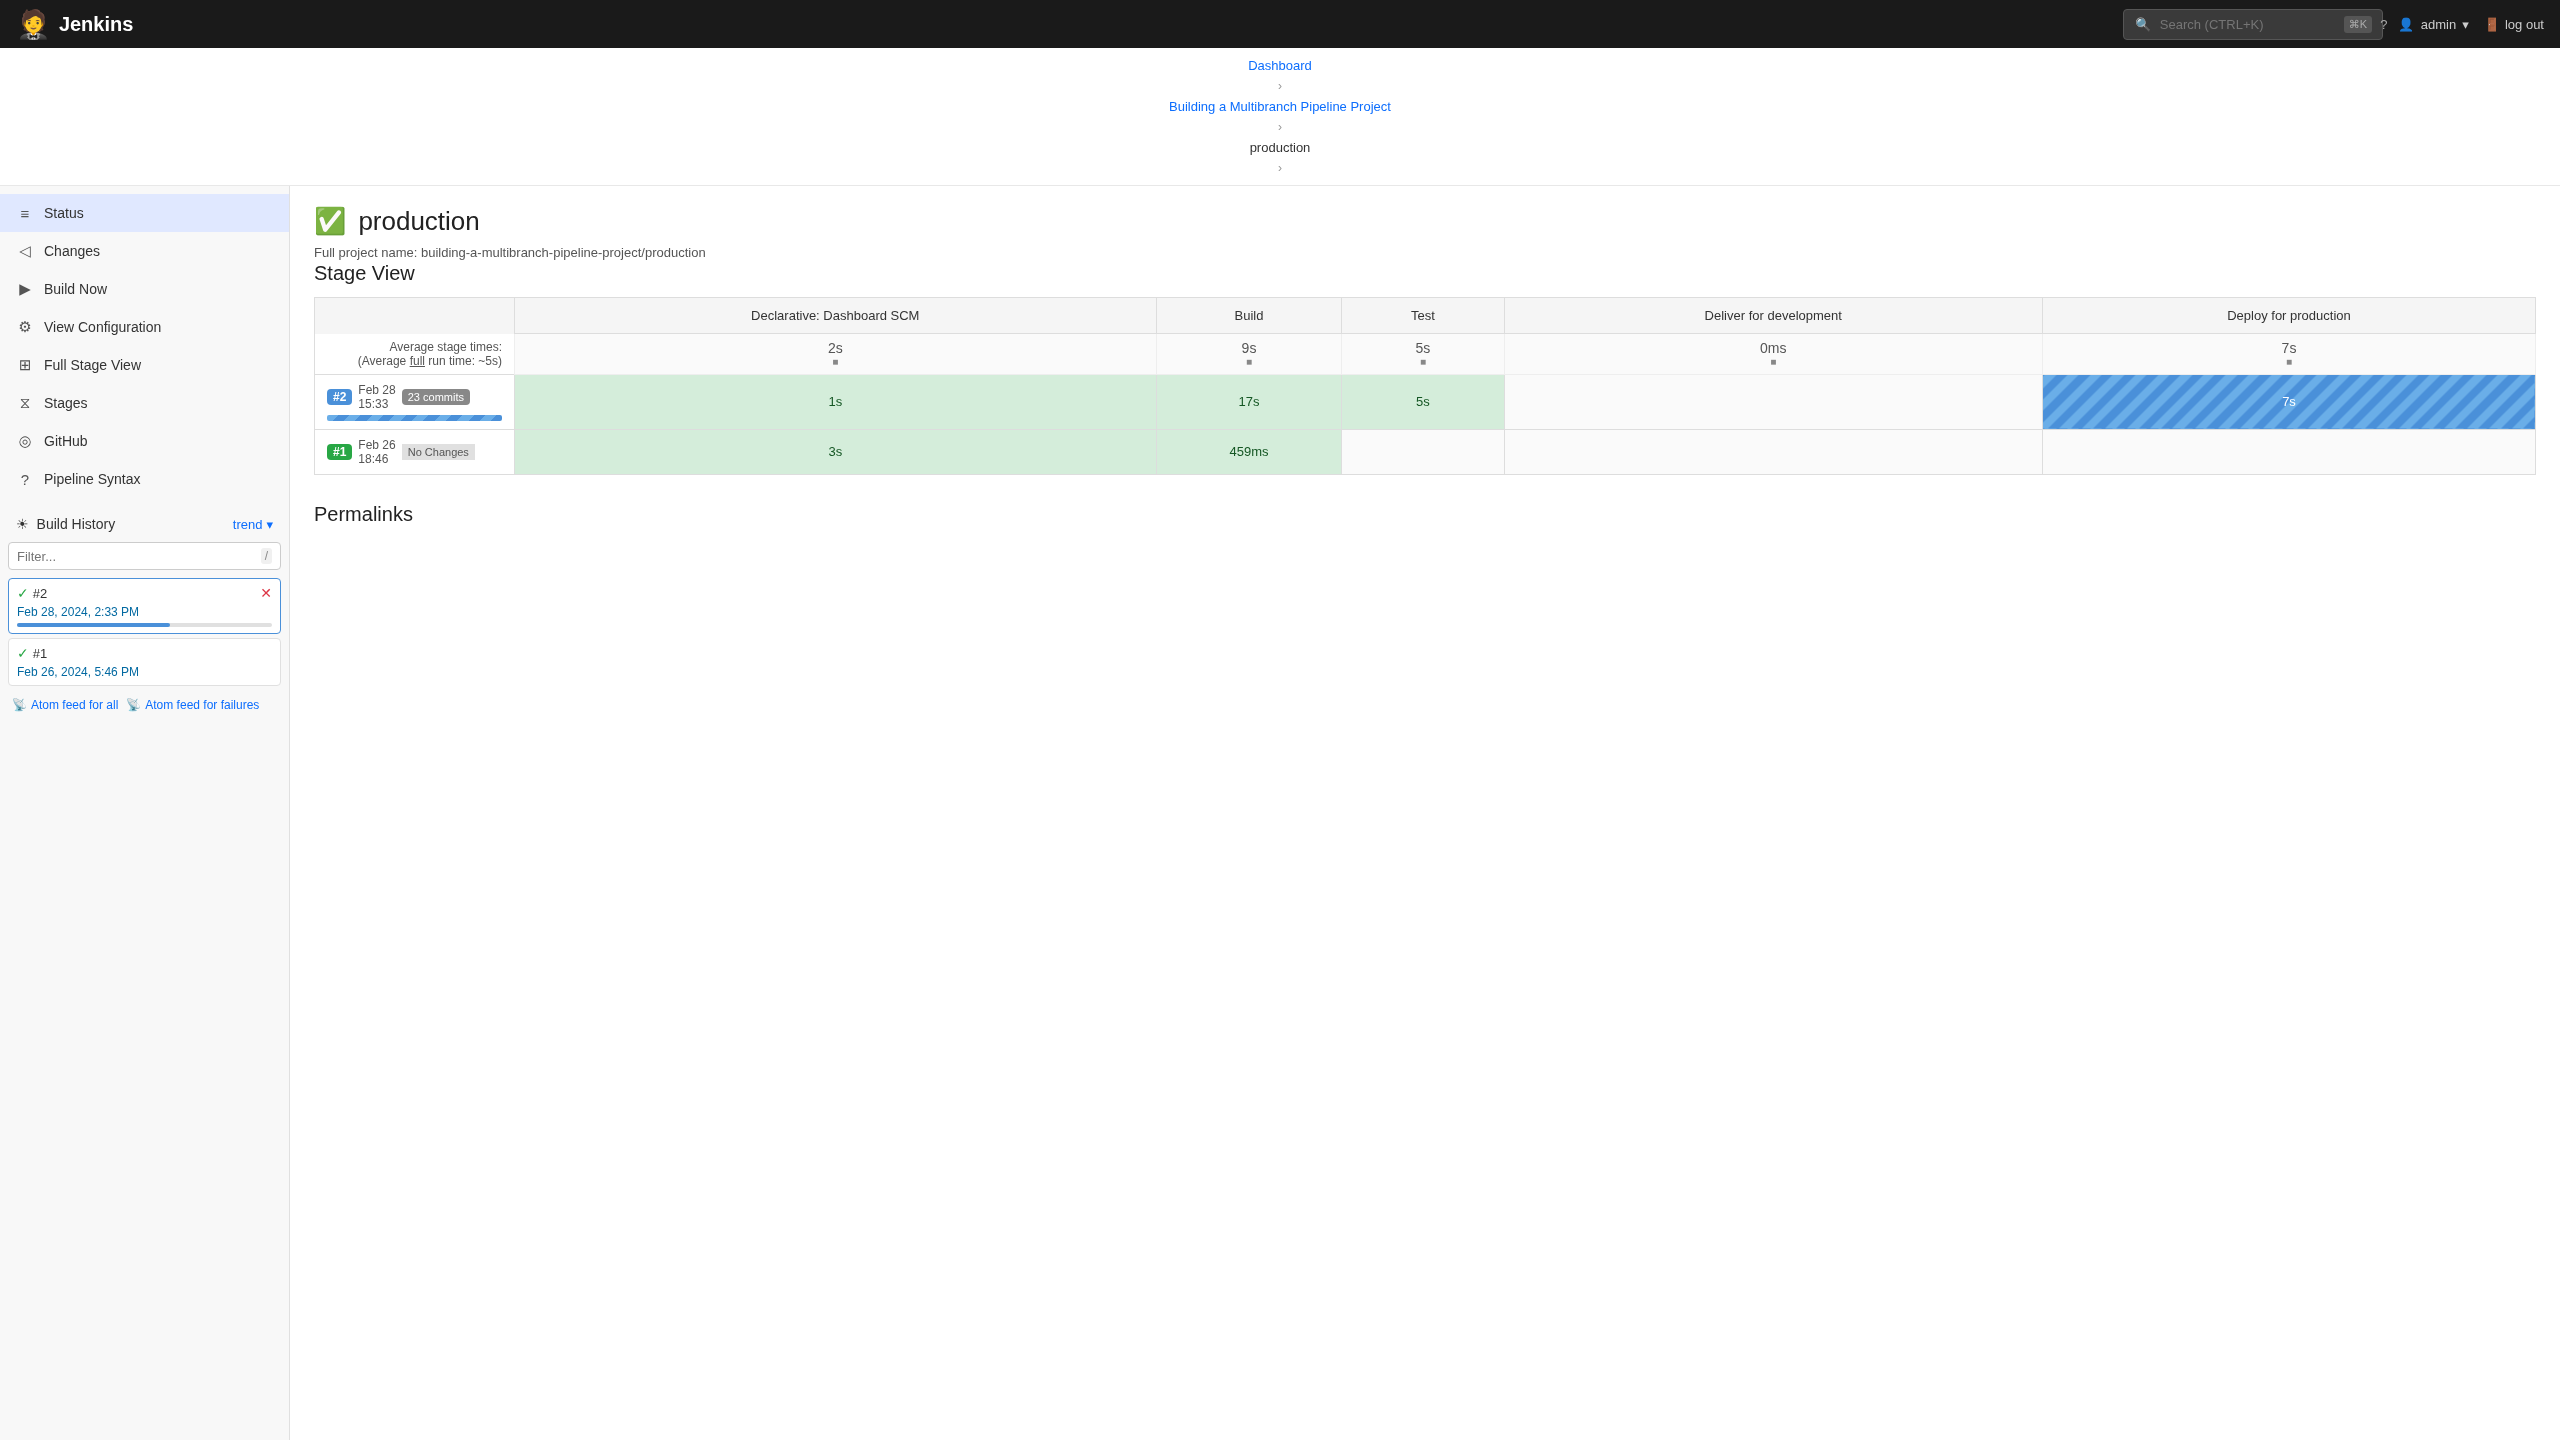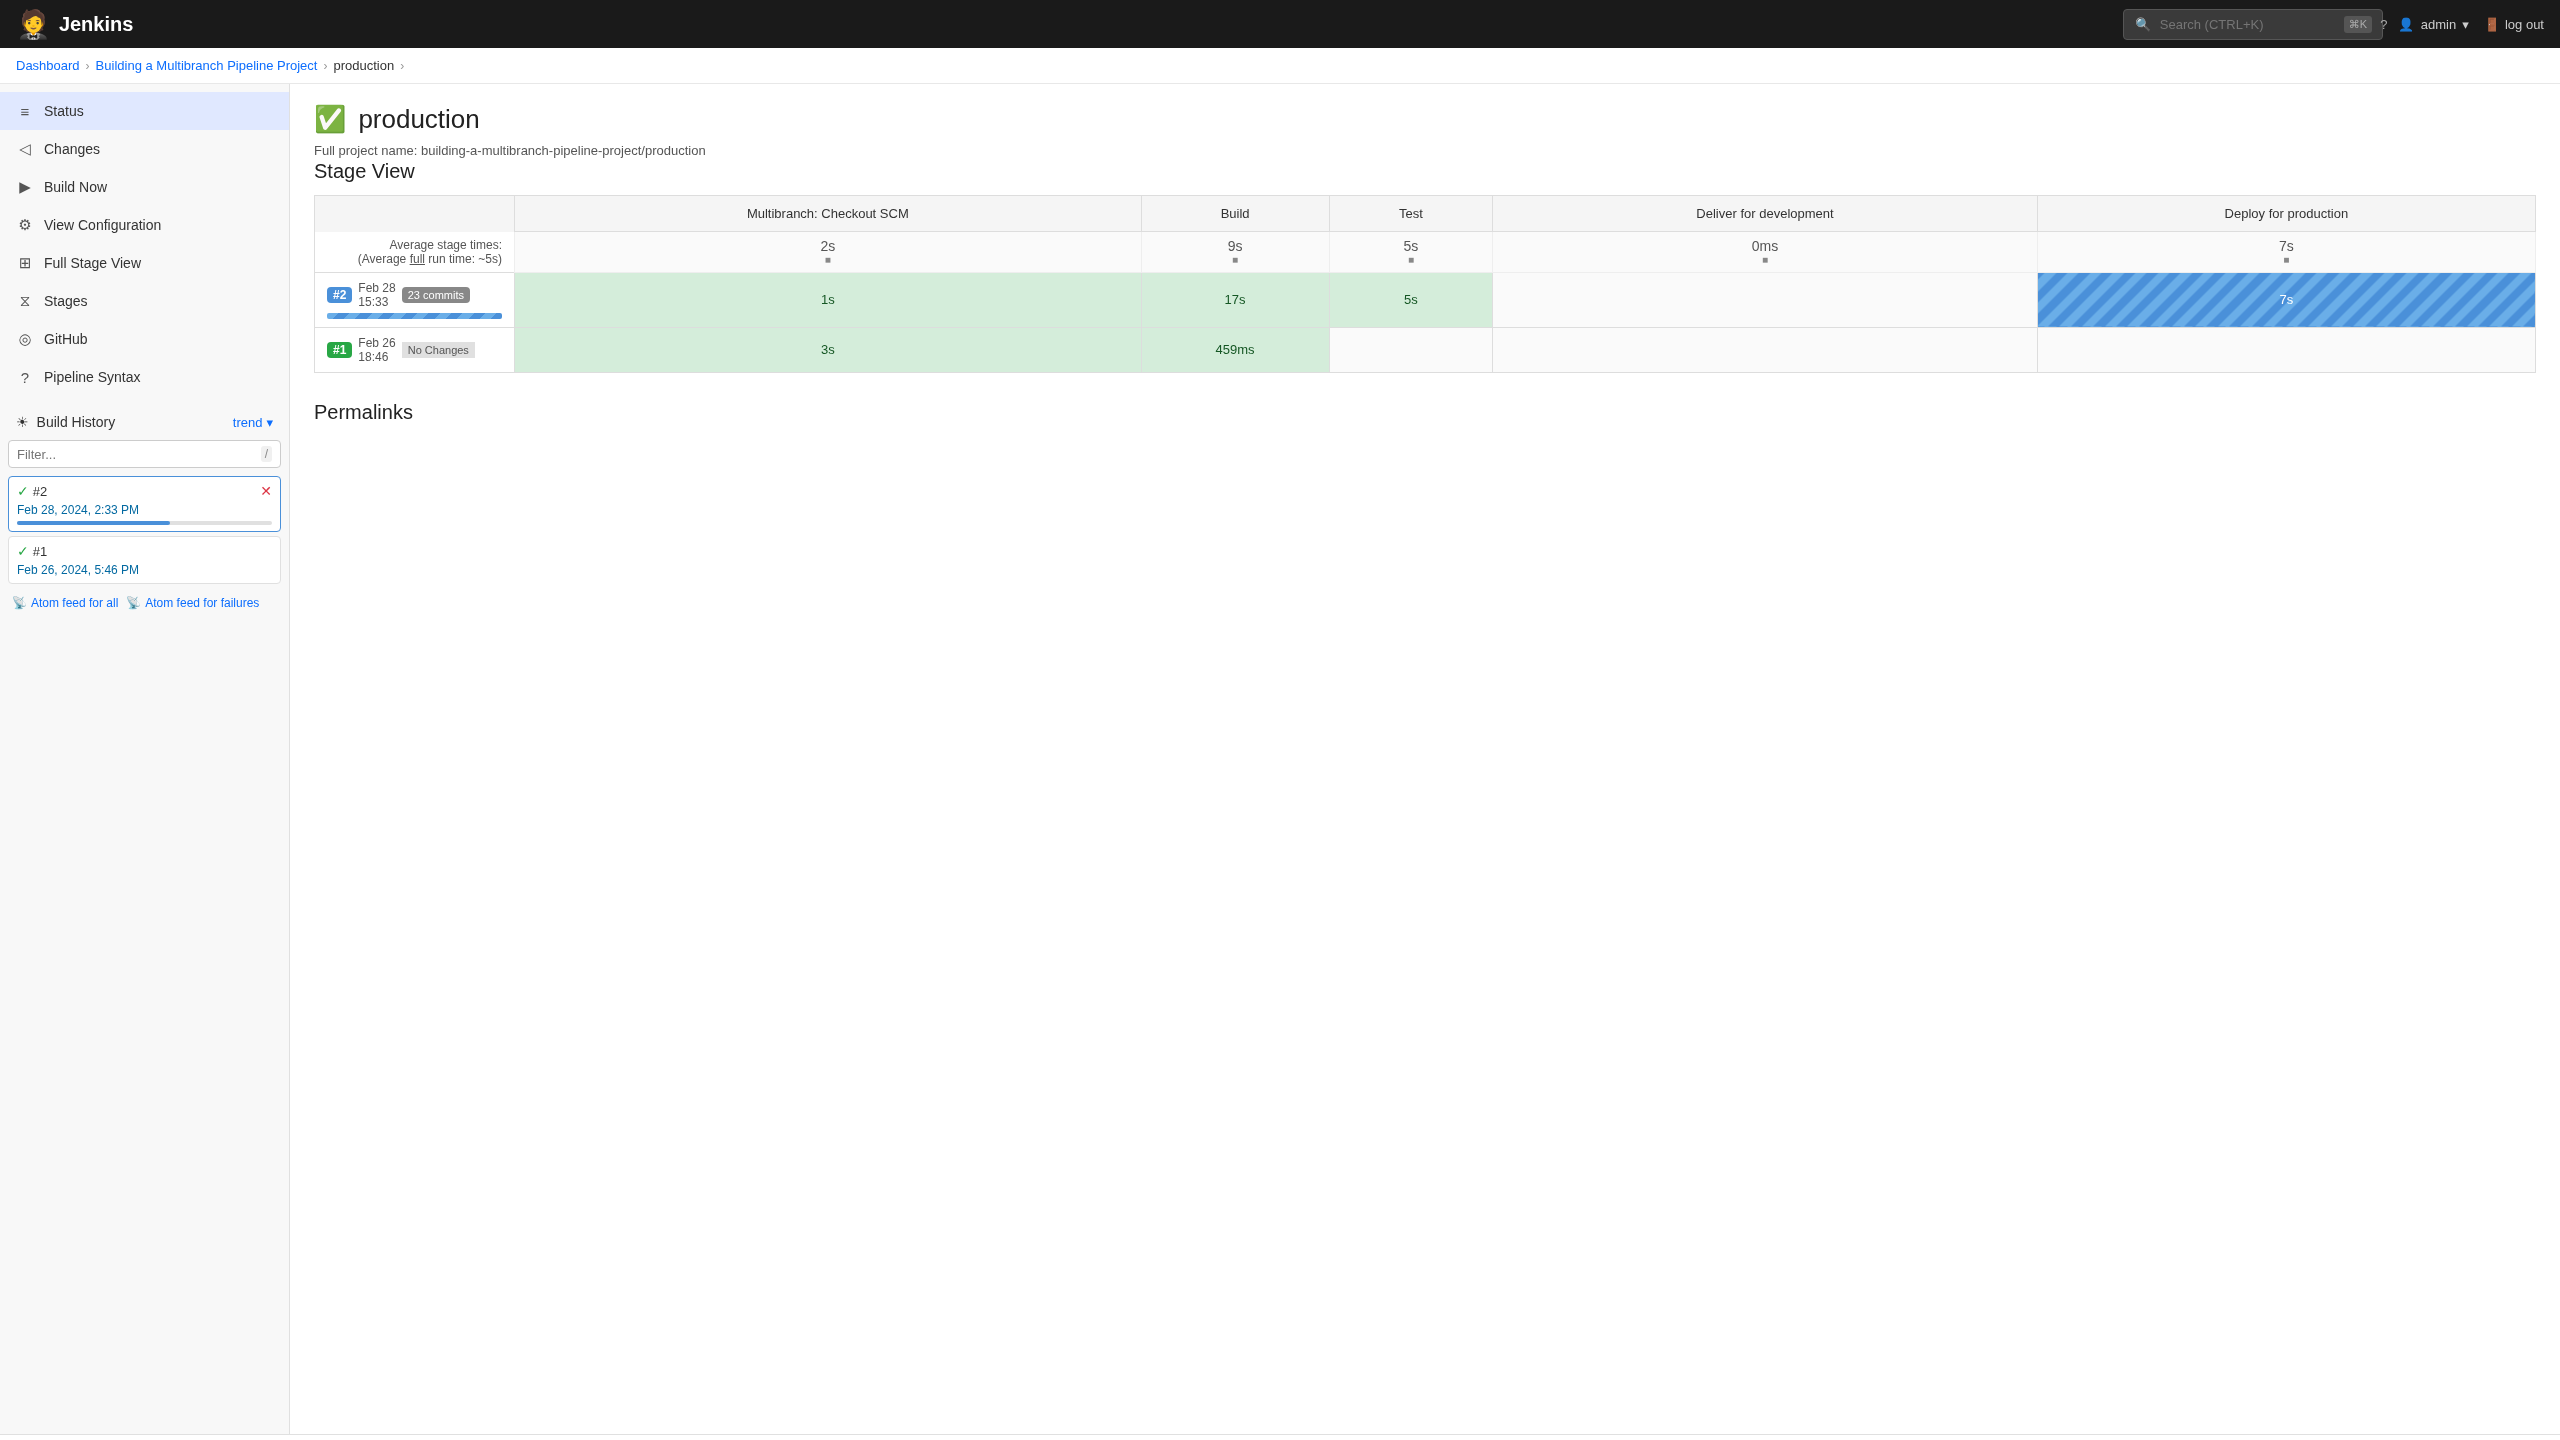"Dashboard" .breadcrumb { flex-direction: none -> column }
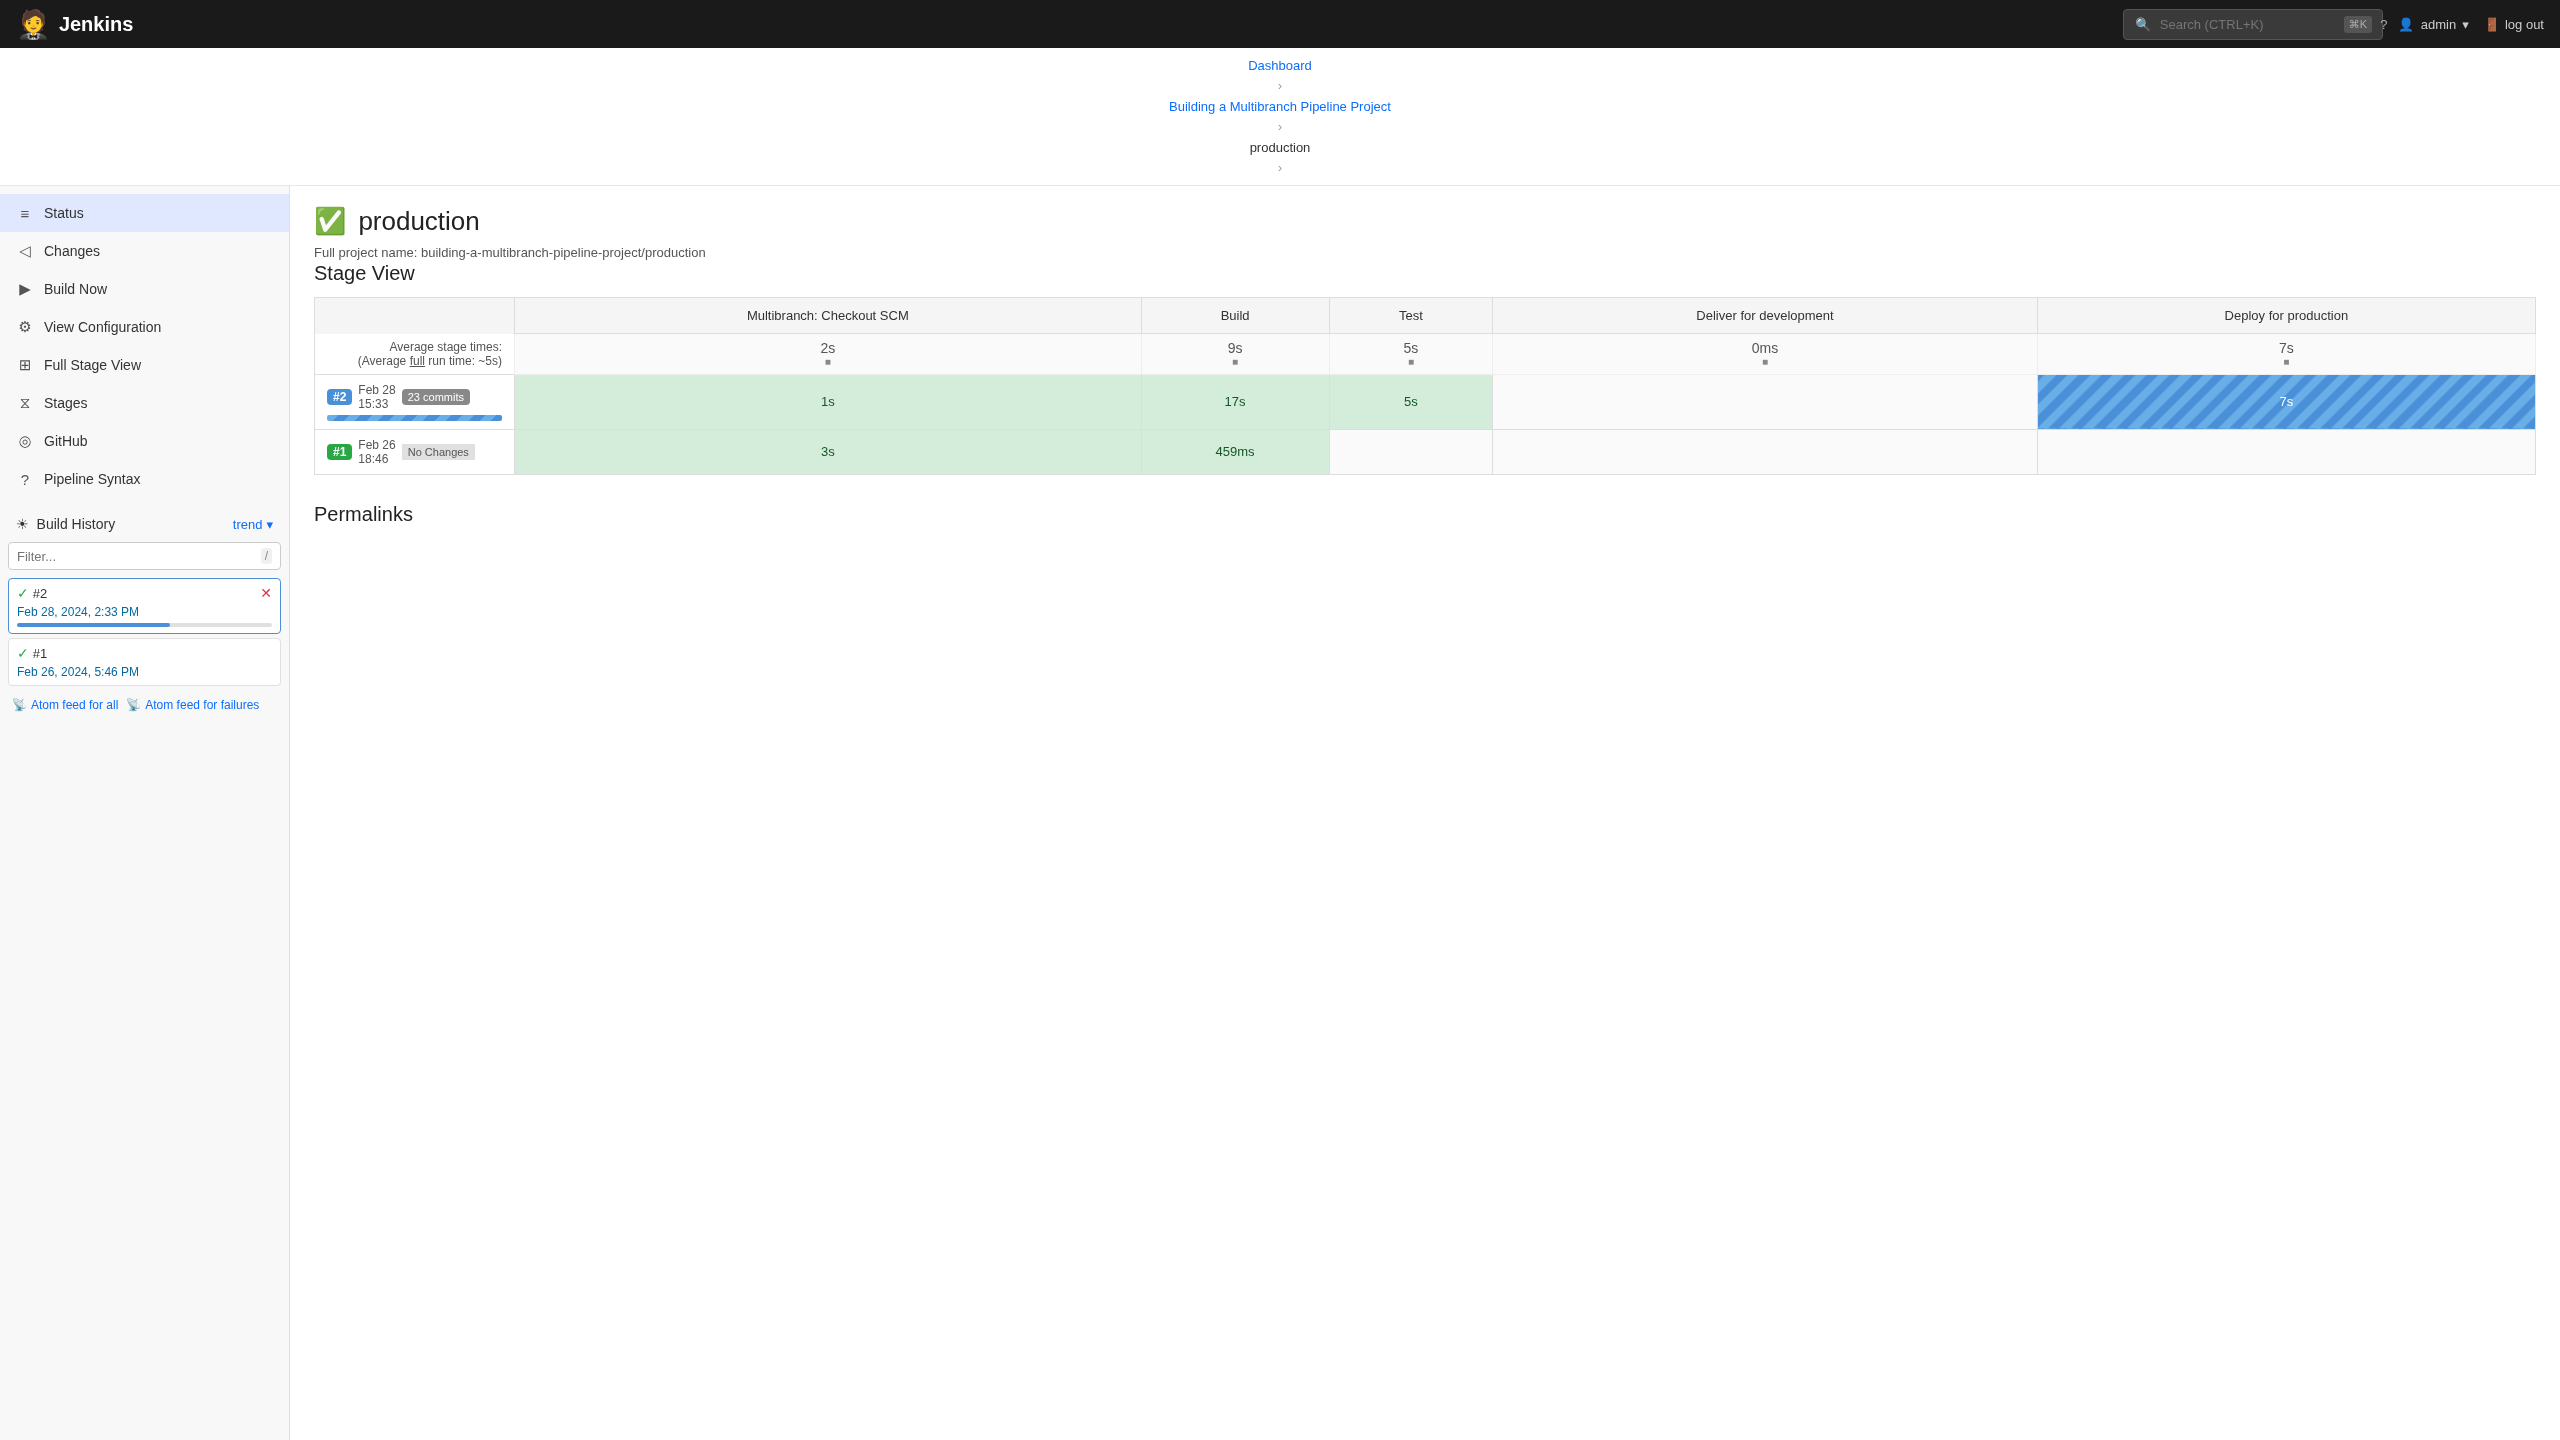"Multibranch: Checkout SCM" th.stage-header-cell { text: Multibranch: Checkout -> Declarative: Dashboard }
